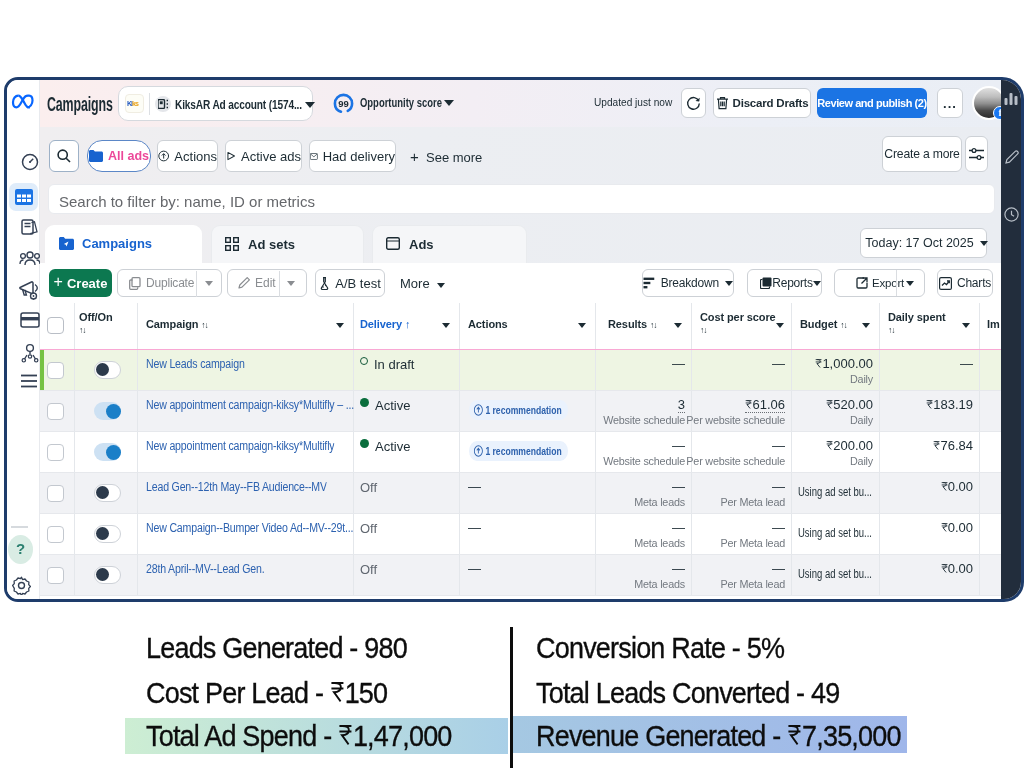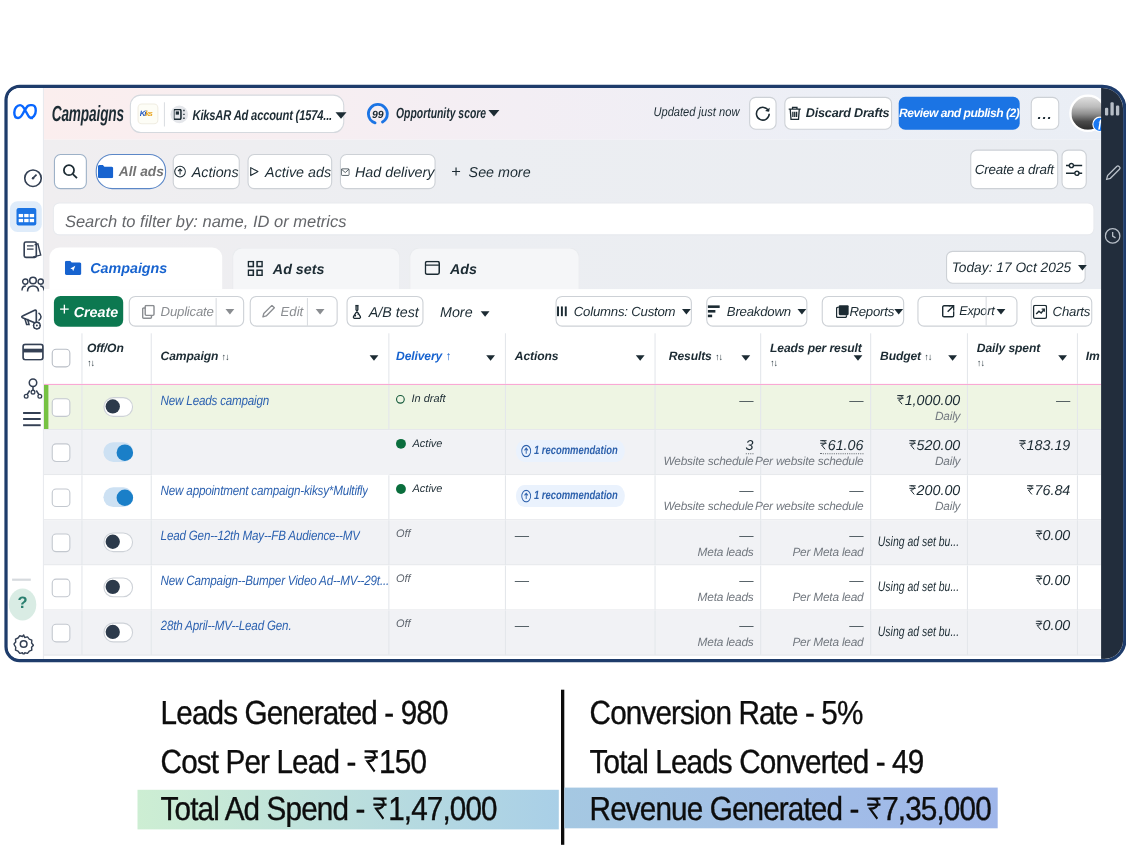"Campaigns" #main { font-style: italic -> none }
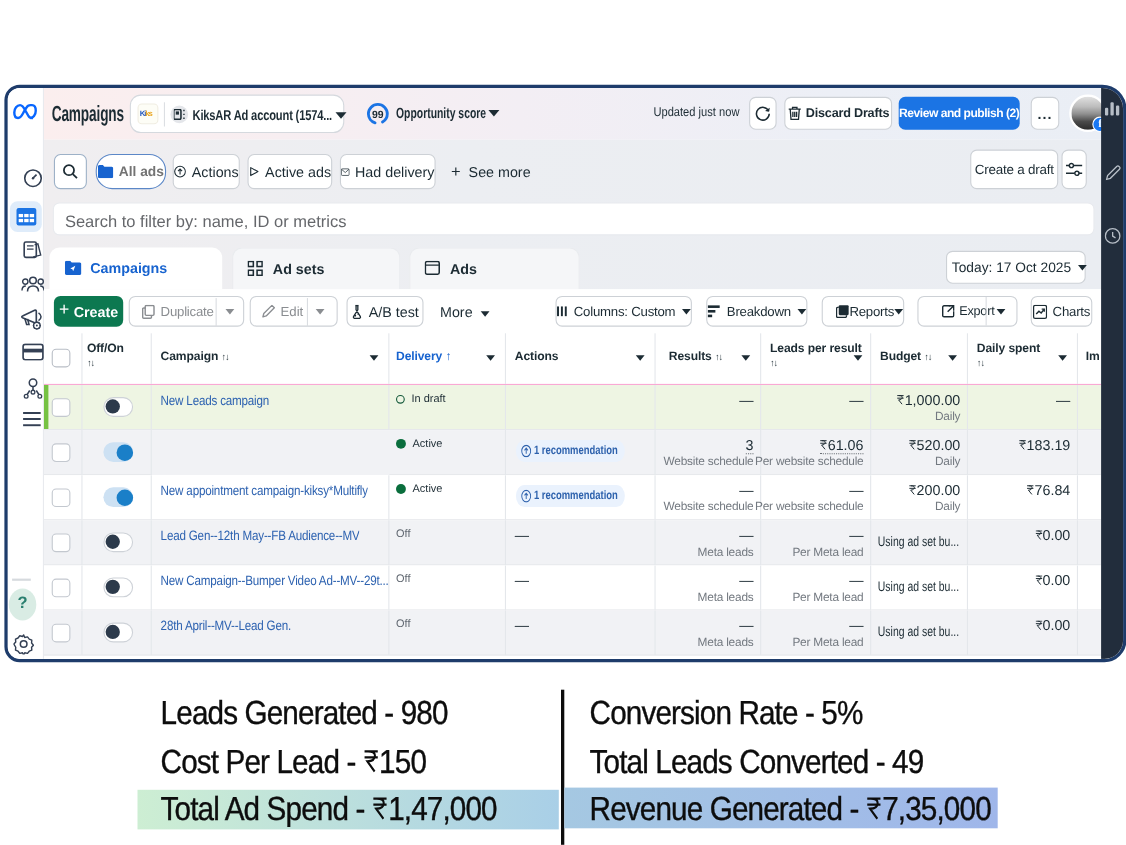"All ads" div.btn { color: #737373 -> #ec4899 }
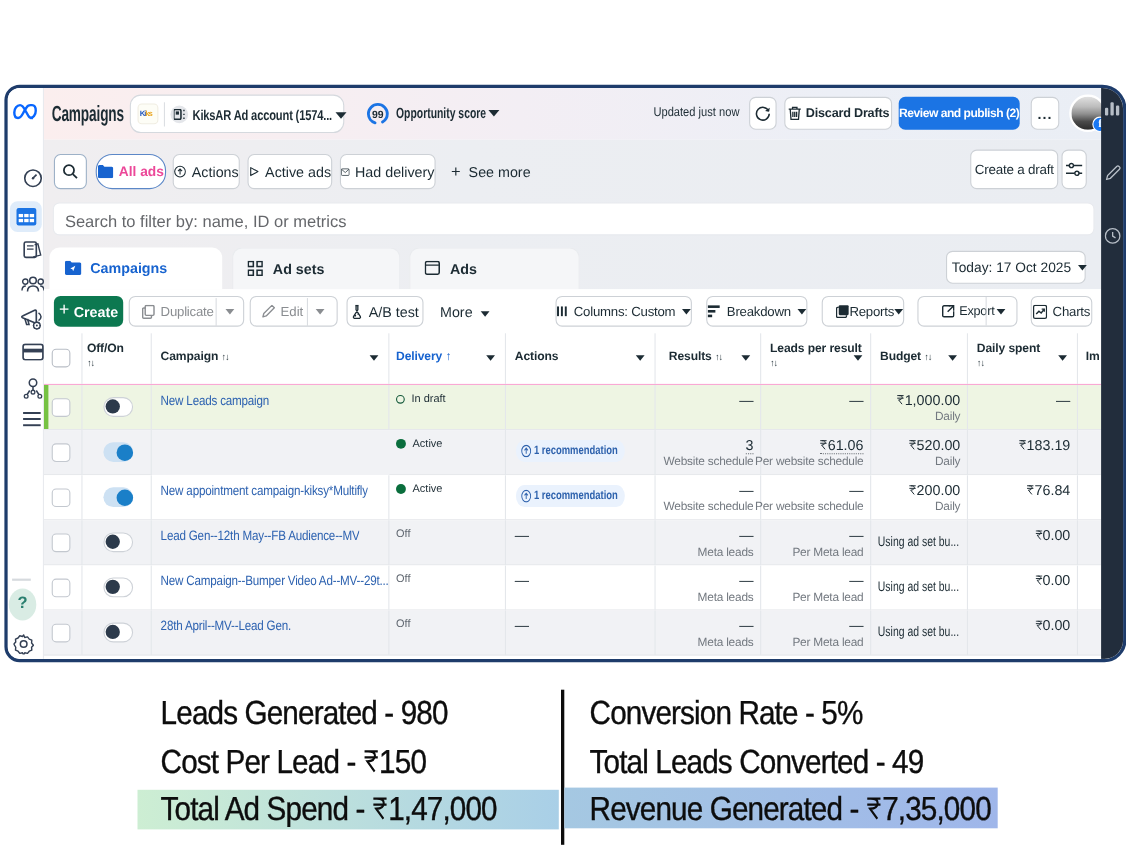"Create a draft" div.btn { text: draft -> more }
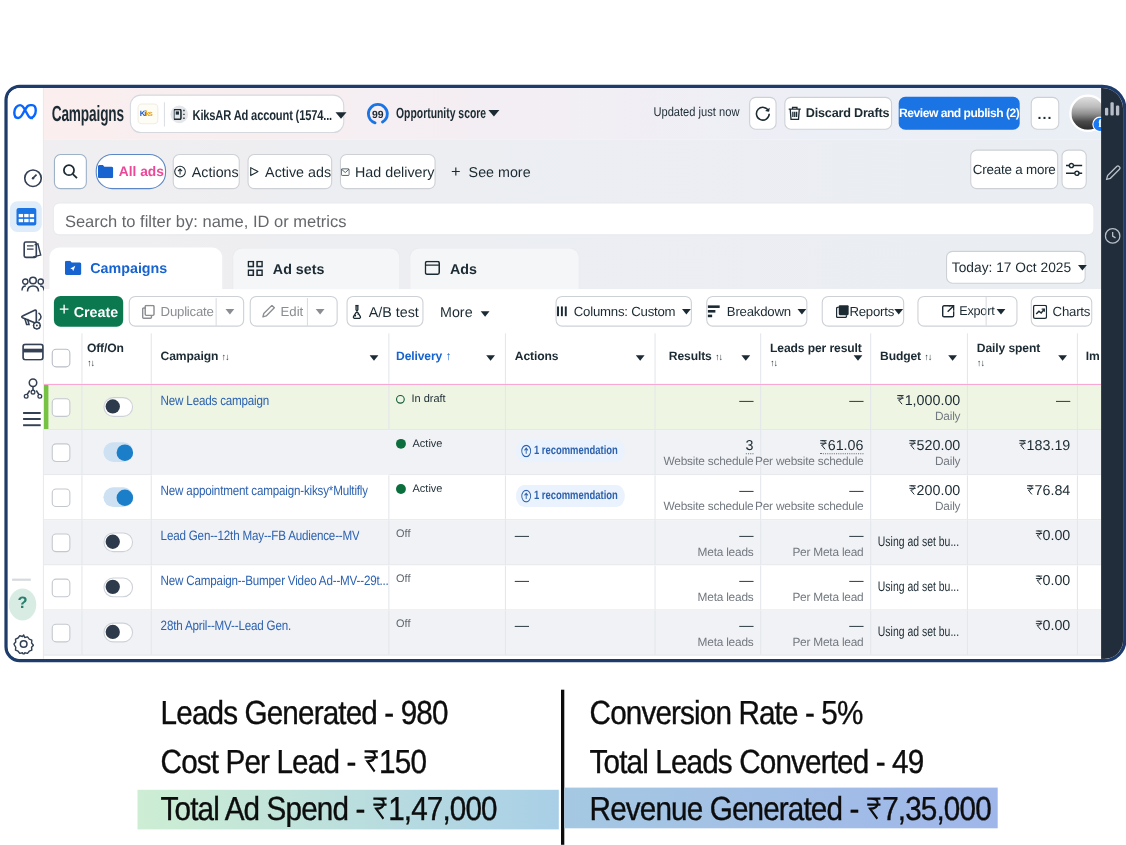"Columns: Custom" div.btn { html: <div><svg> <rect></rect> <rect></rect> <rect></rect> </svg>Columns: Custom<span></span></div> -> none }
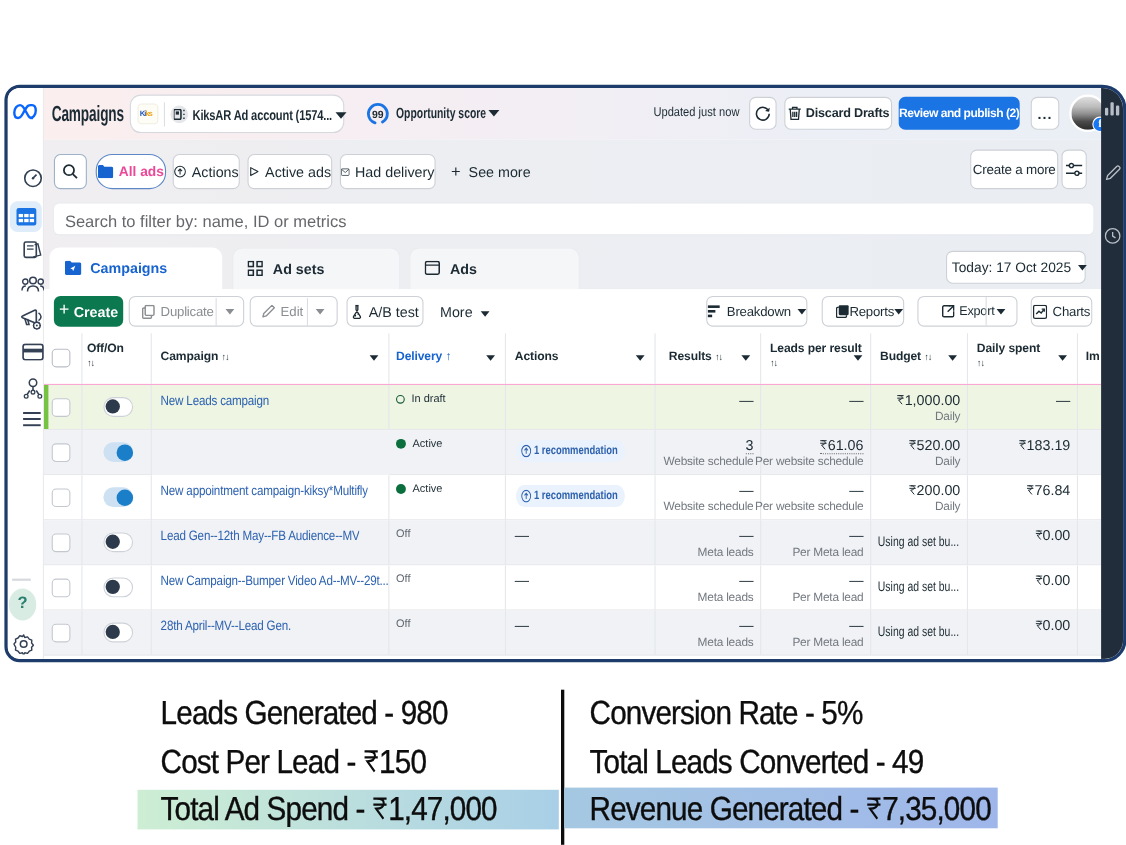"Leads per result" span.abs { text: Leads per result -> Cost per score }
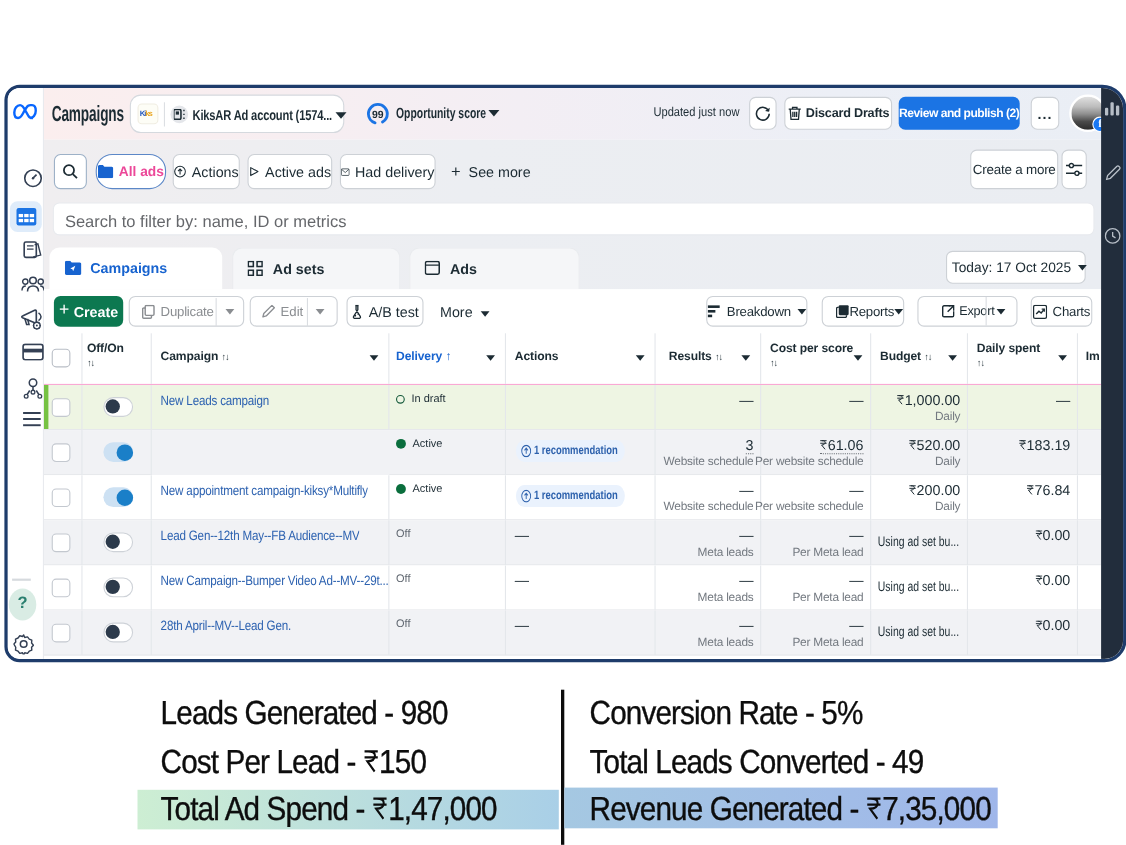"In draft" .st { align-items: center -> none; font-size: 10px -> 13px }
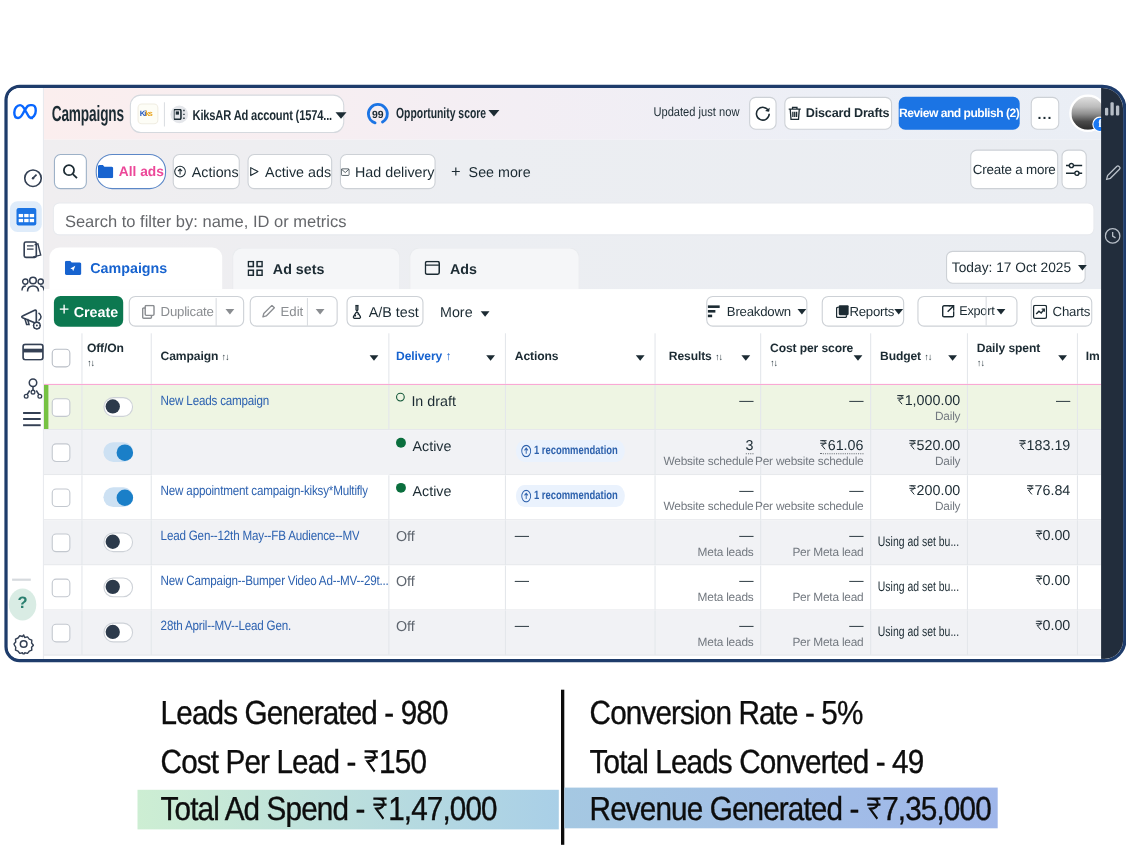"New appointment campaign-kiksy*Multifly – ..." div.cell { html: none -> <div> <span>New appointment campaign-kiksy*Multifly – ...</span> </div> }
